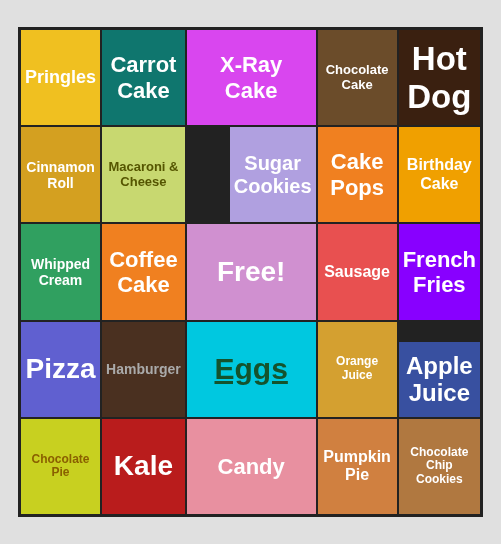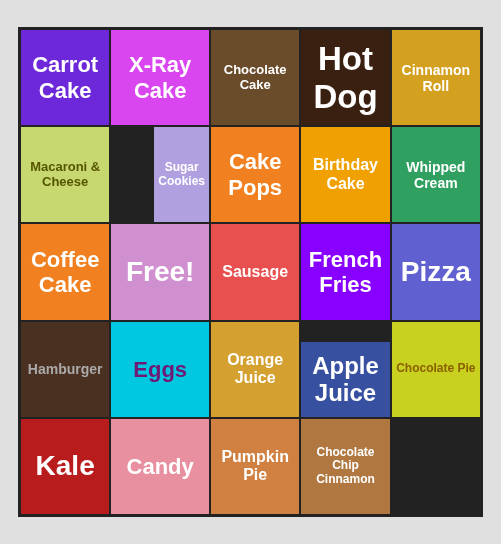"Pringles" div.cell { html: none -> <div> <span>Pringles</span> </div> }
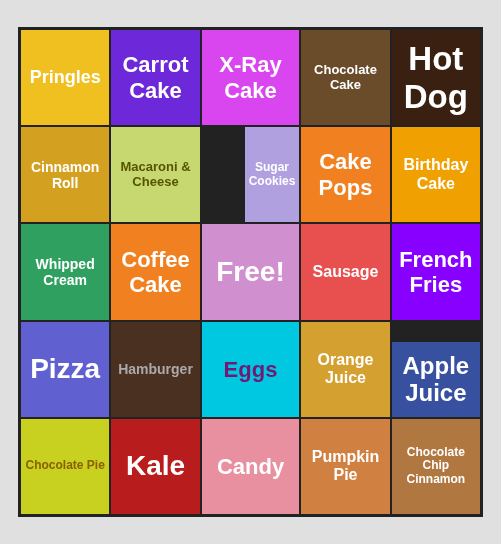"Carrot Cake" div.cell { background-color: #6d28d9 -> #0f766e }
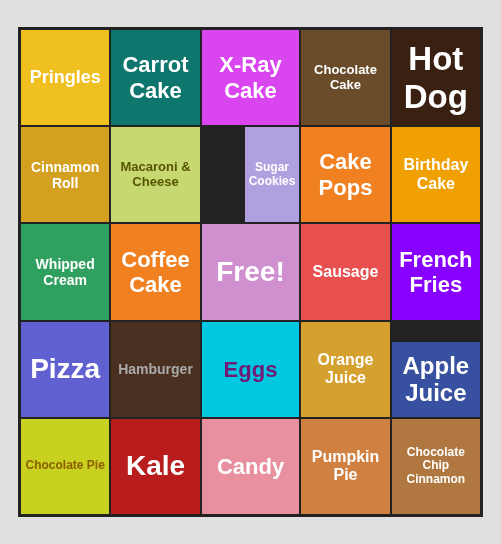"Sugar Cookies" div.cell { font-size: 12px -> 20px }
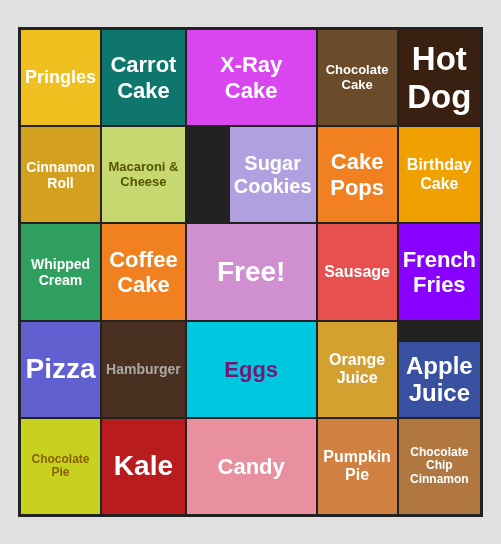"Eggs" div.cell { color: #701a75 -> #14532d; font-size: 22px -> 30px; text-decoration: none -> underline }
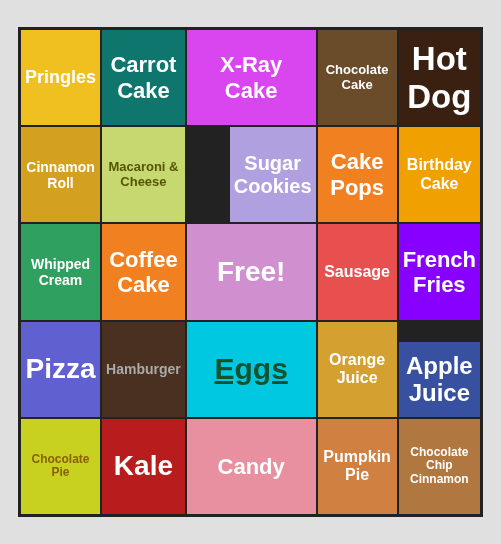"Orange Juice" div.cell { font-size: 16px -> 12px }
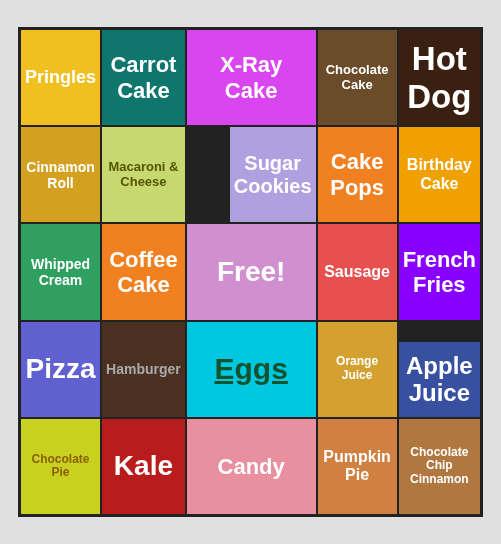"Chocolate Chip Cinnamon" span { text: Cinnamon -> Cookies }
